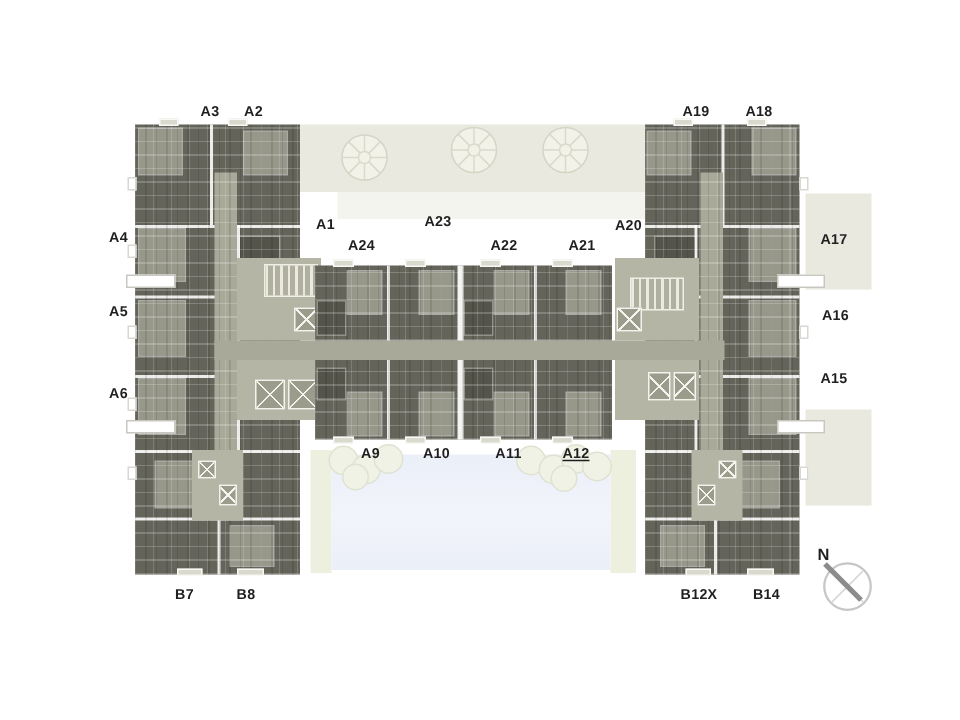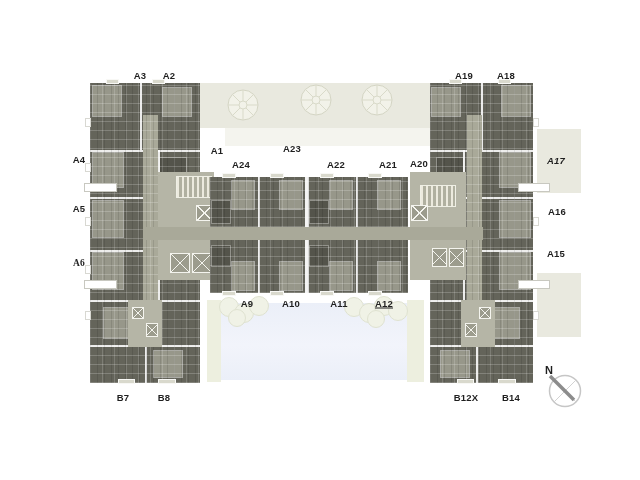"A20" span.lbl { margin-top: 12px -> none }
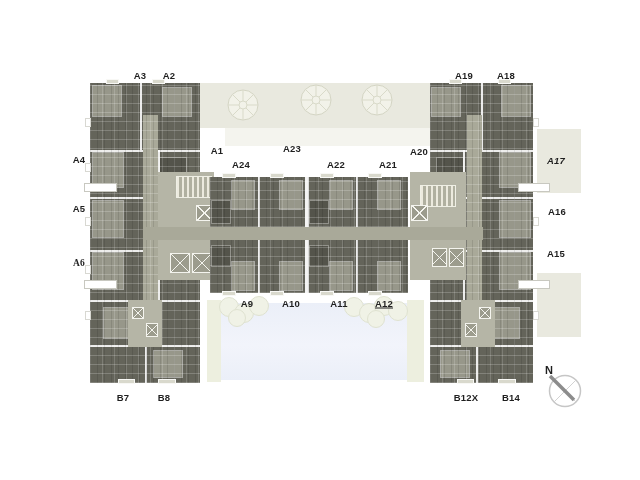"A17" span.lbl { font-style: italic -> none }
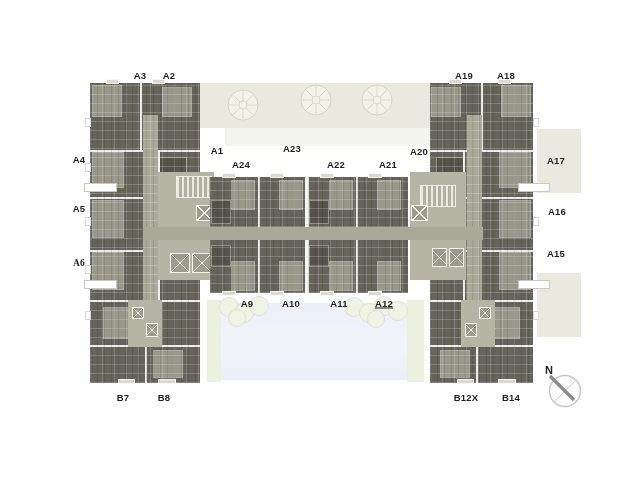"A6" span.lbl { font-family: Liberation Serif, serif -> none }
